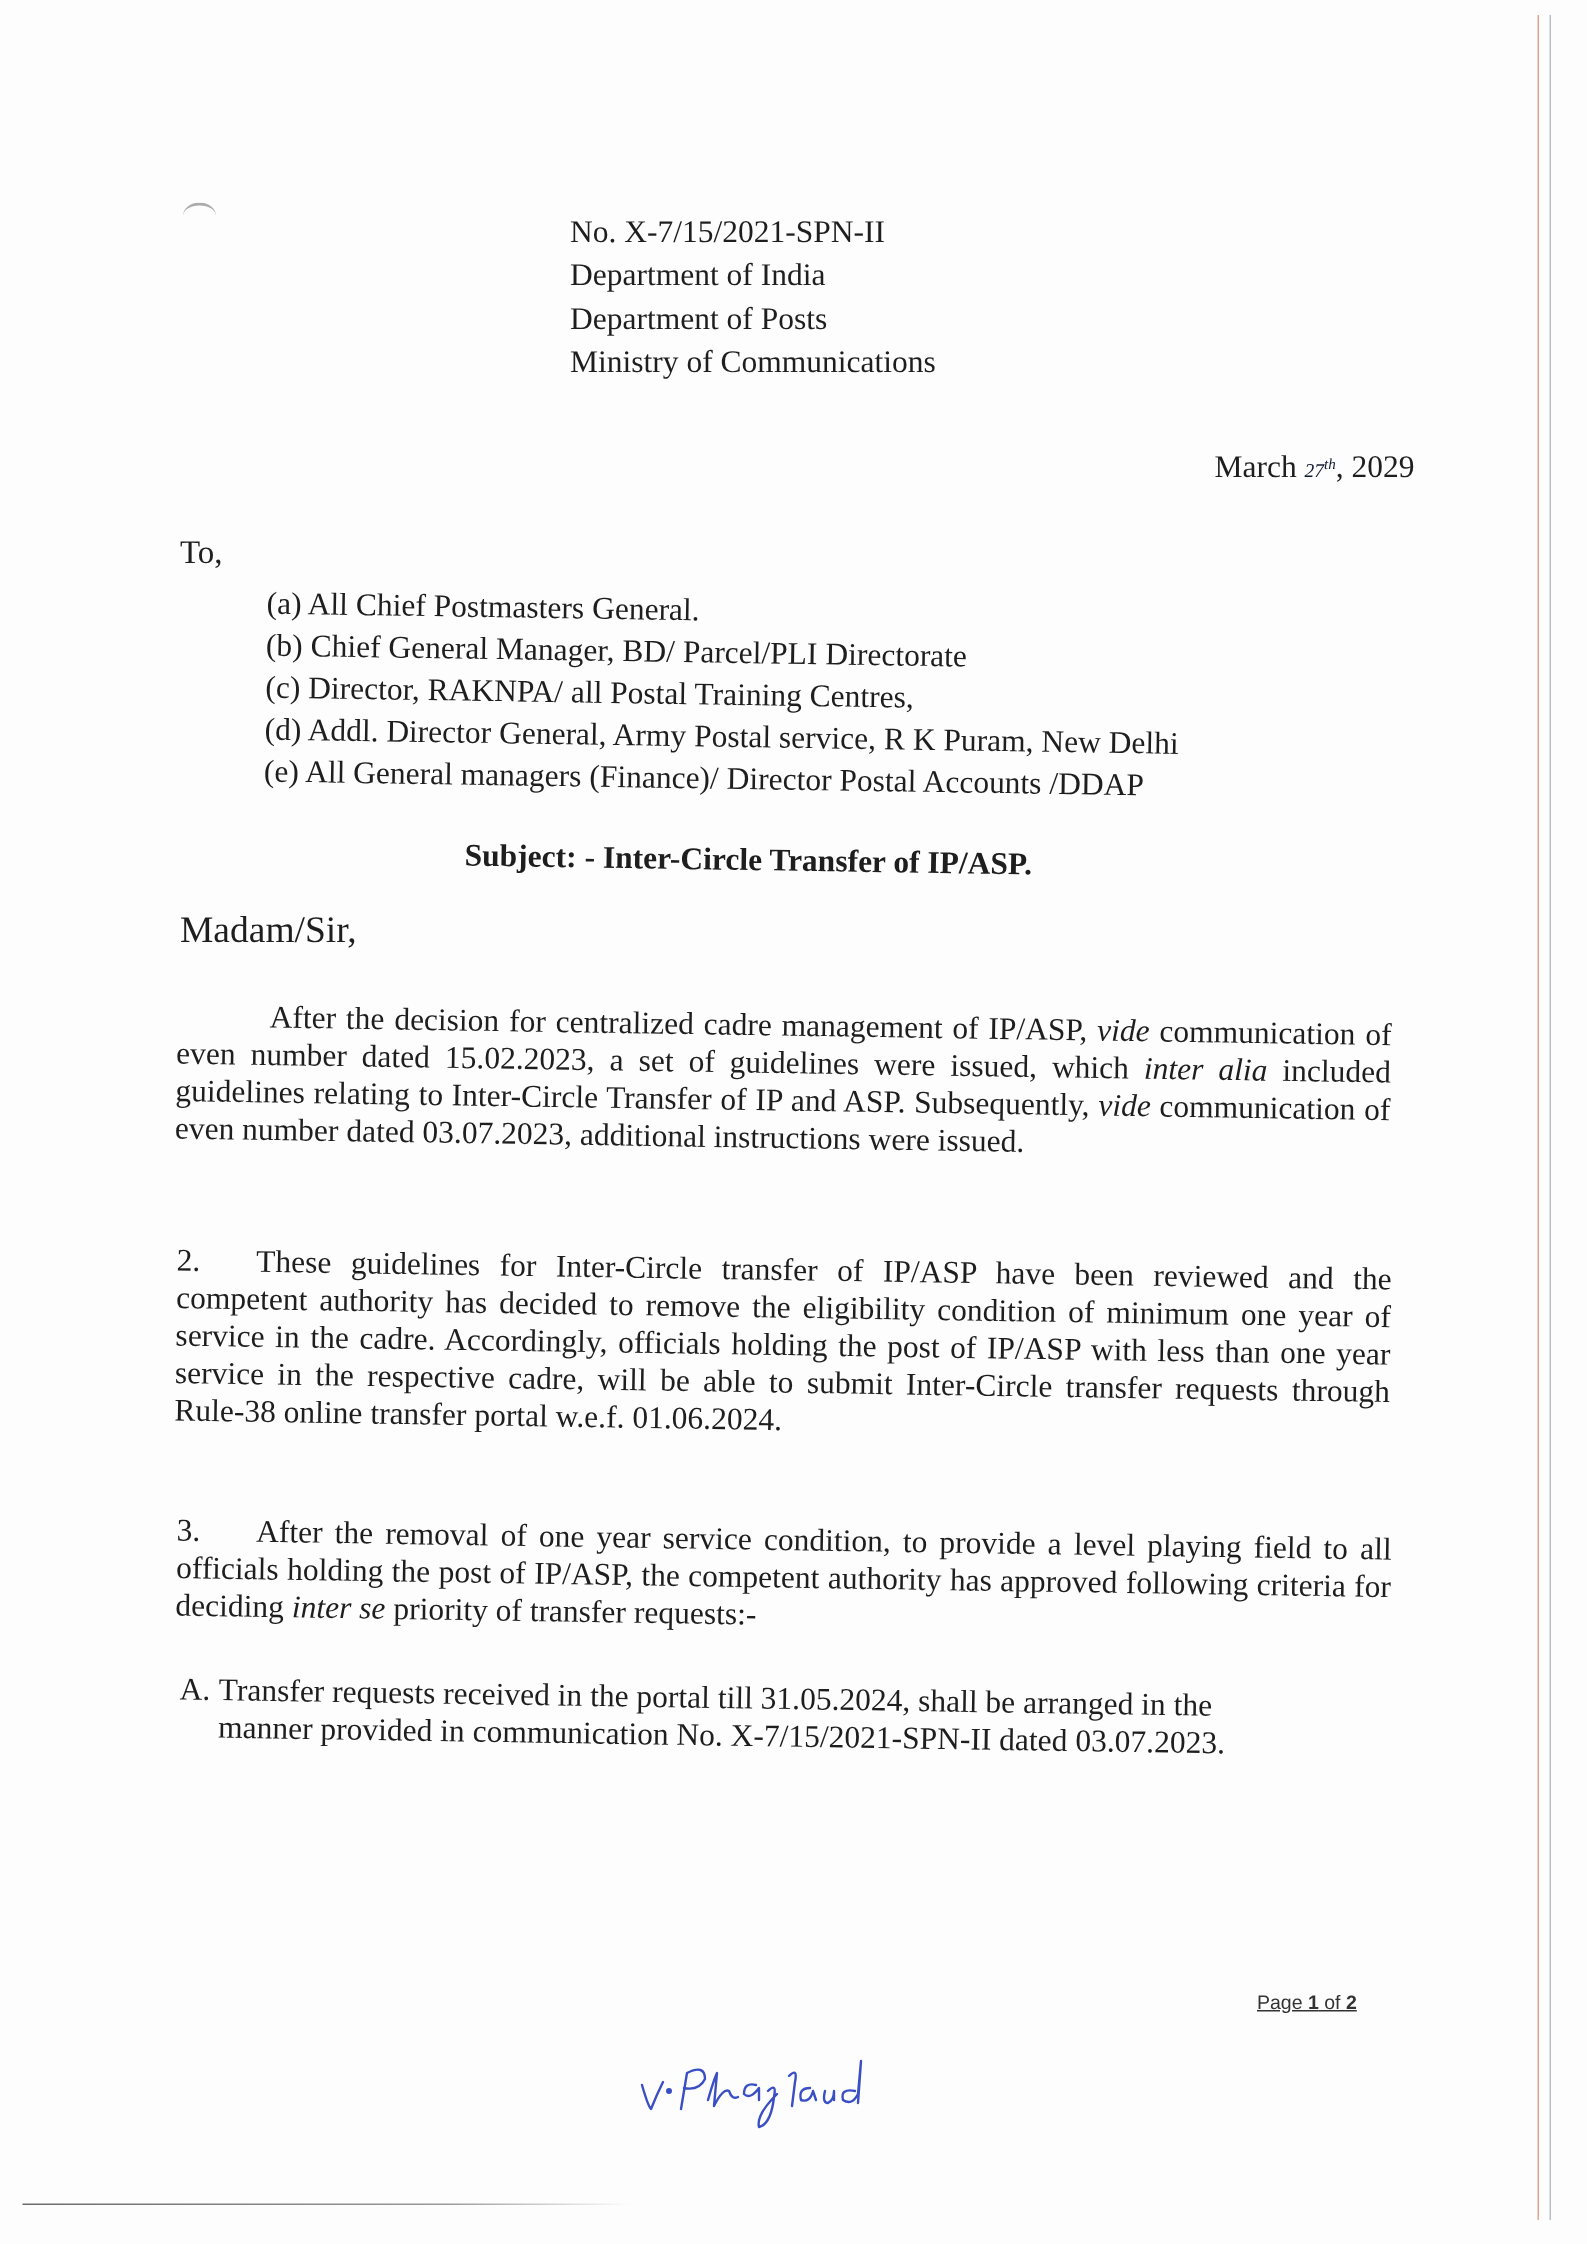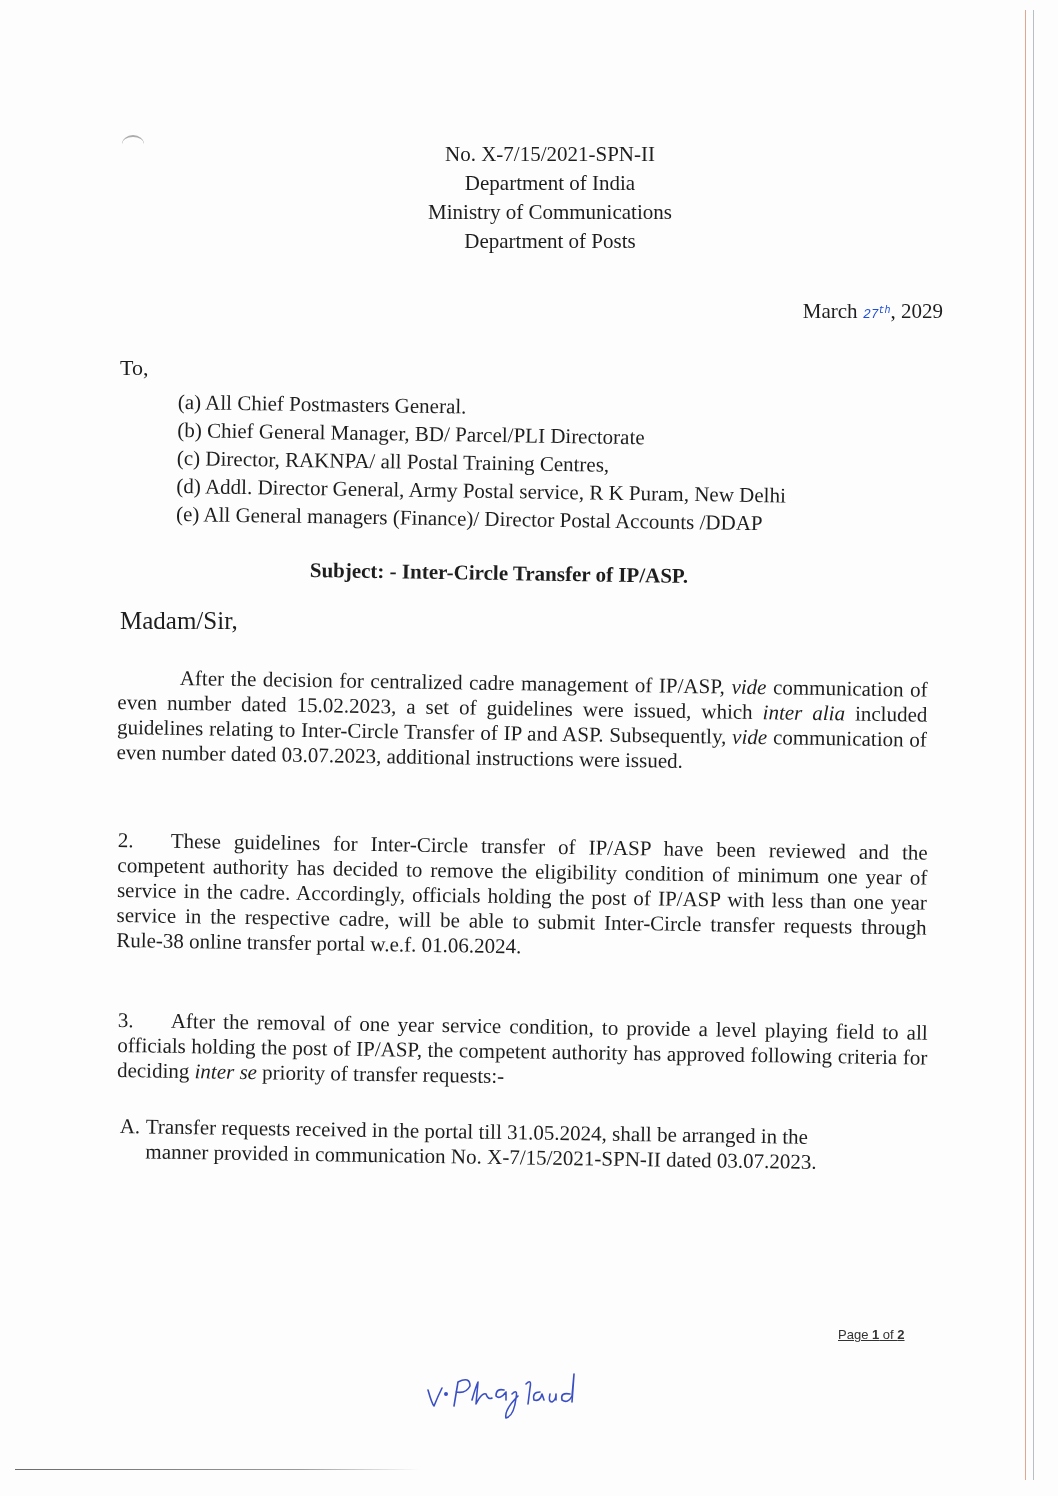"No. X-7/15/2021-SPN-II" .header-block { text-align: center -> left }
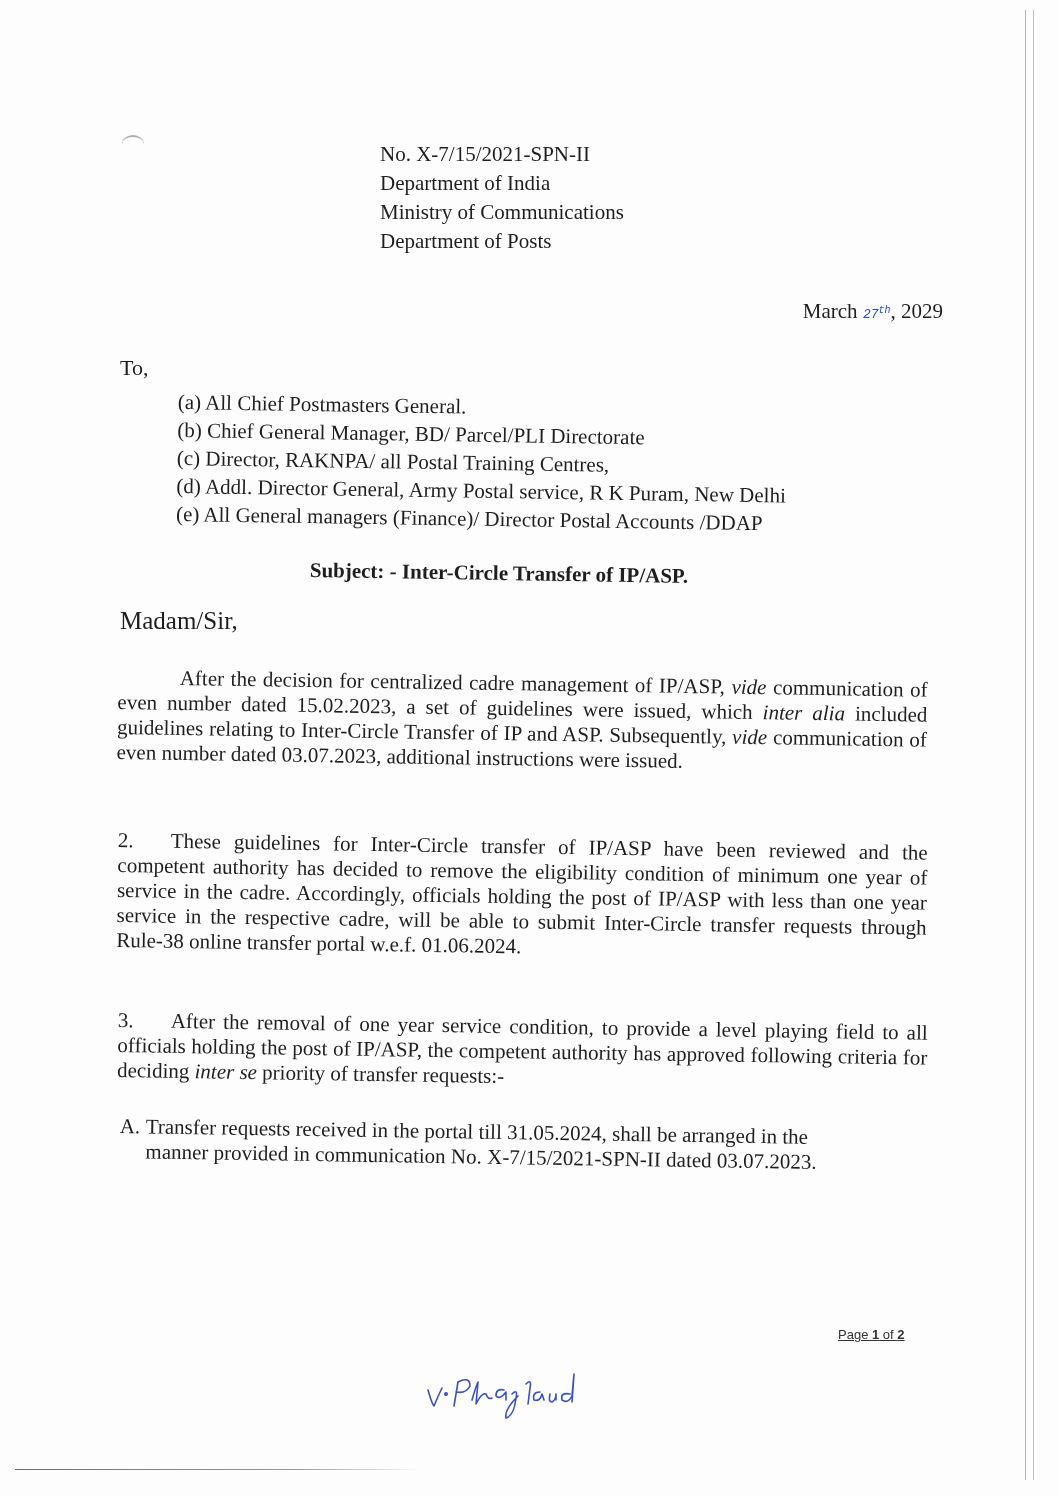"Ministry of Communications" div { order: before "Department of Posts" -> after "Department of Posts" }
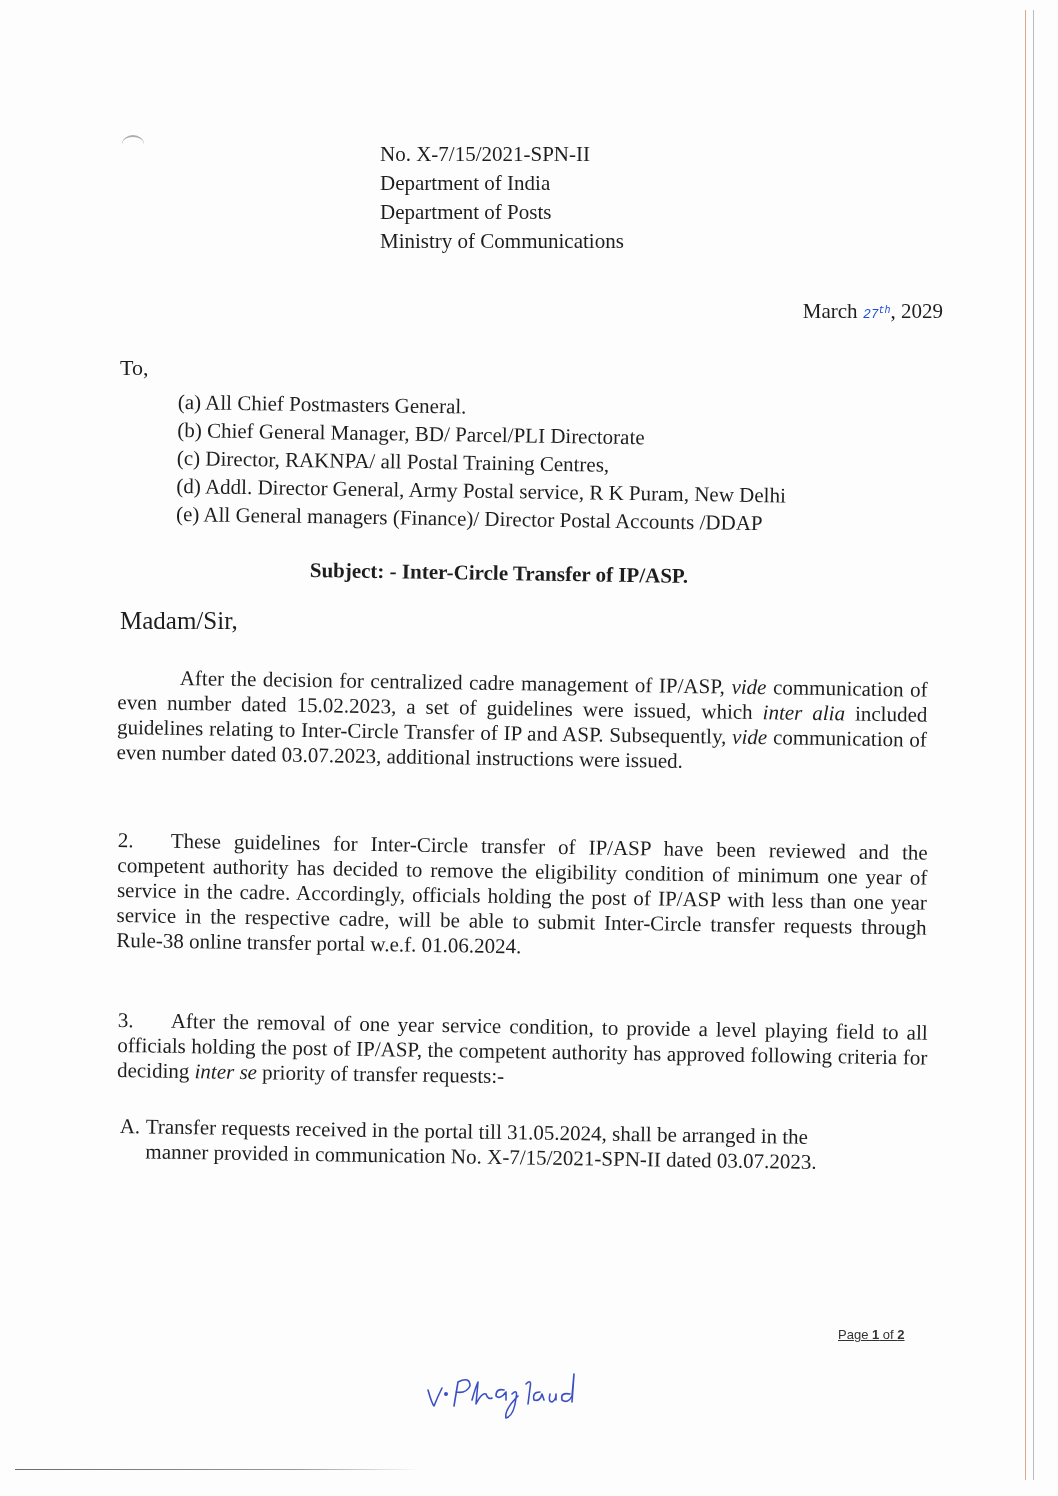"27th" .hand-date { color: #1d4ed8 -> #0f172a; font-family: Liberation Mono, monospace -> Liberation Serif, serif }
